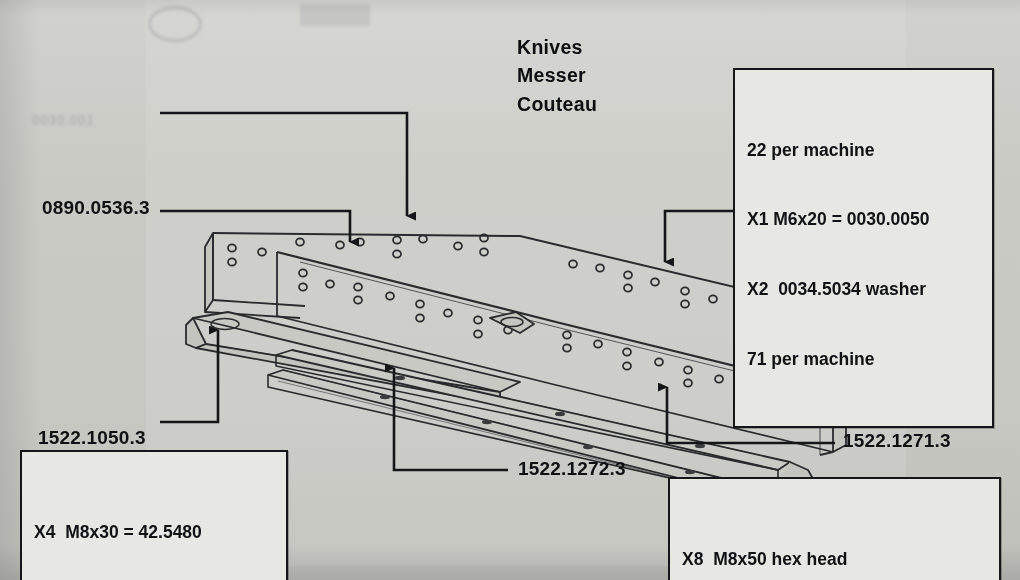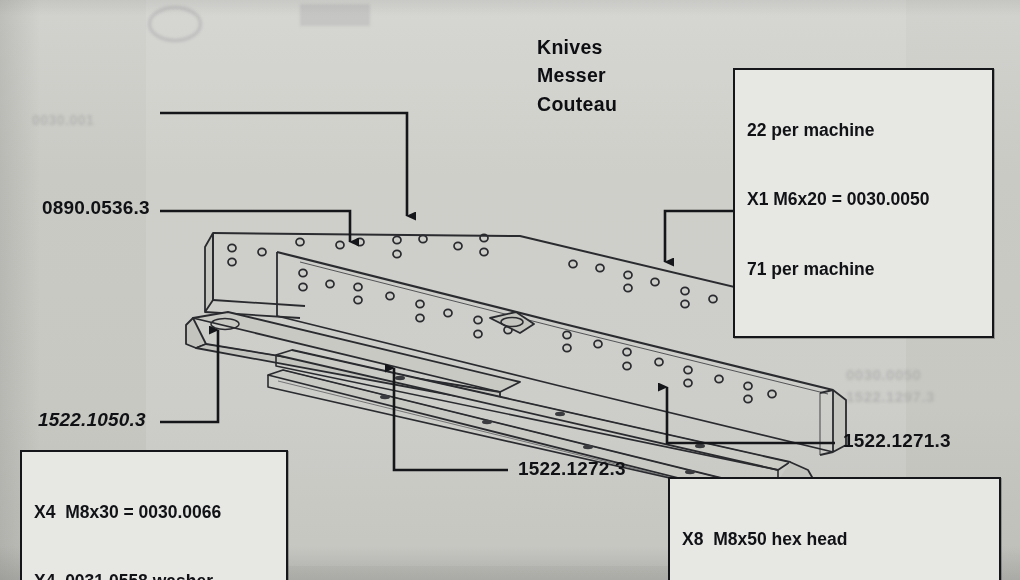"Knives" .title { margin-left: 20px -> none }
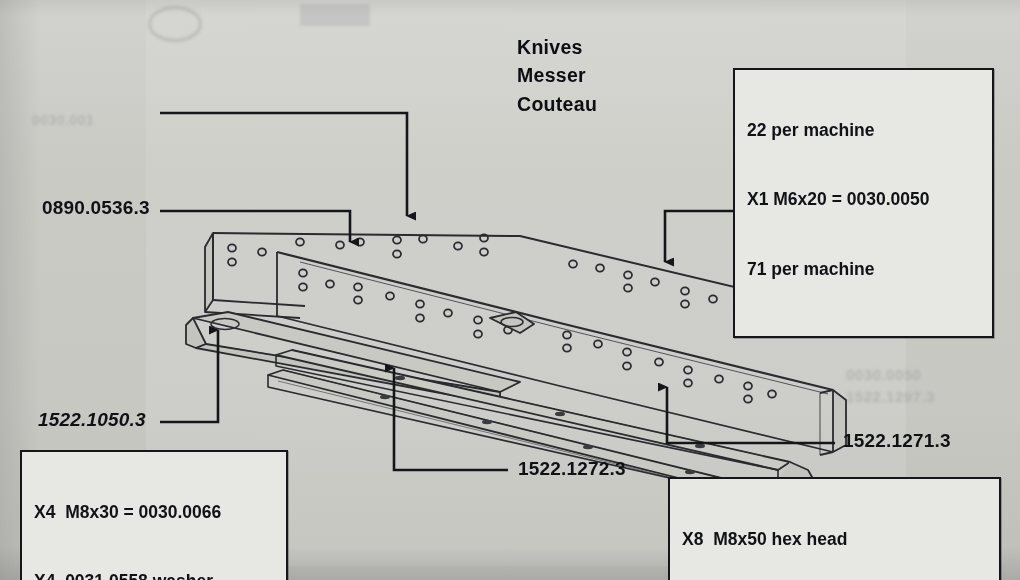"22 per machine" .box { padding: 2px 12px 8px 12px -> 22px 12px 8px 12px }
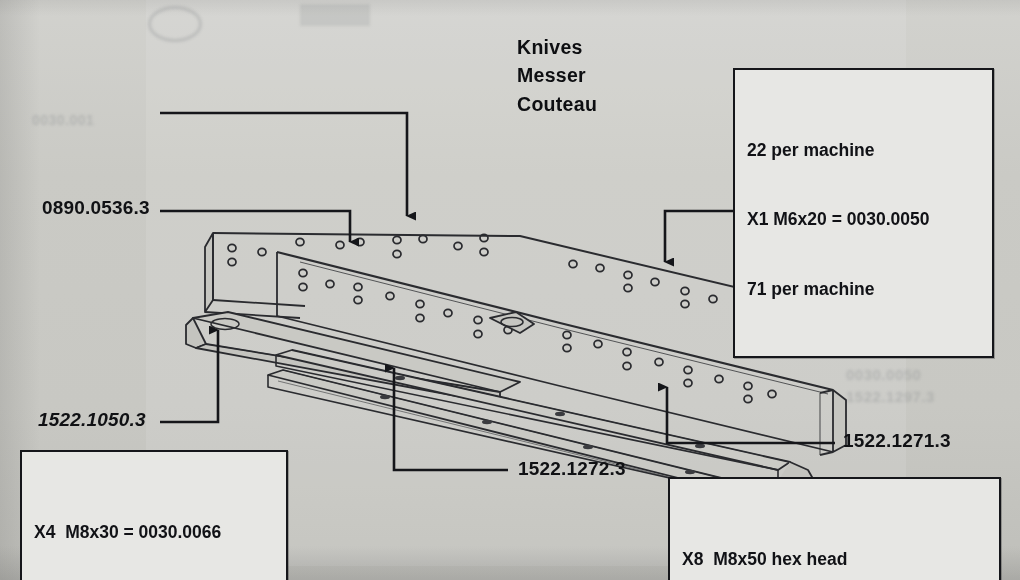"X2 0034.5034 washer" div { html: none -> <div>X2 0034.5034 washer</div> }
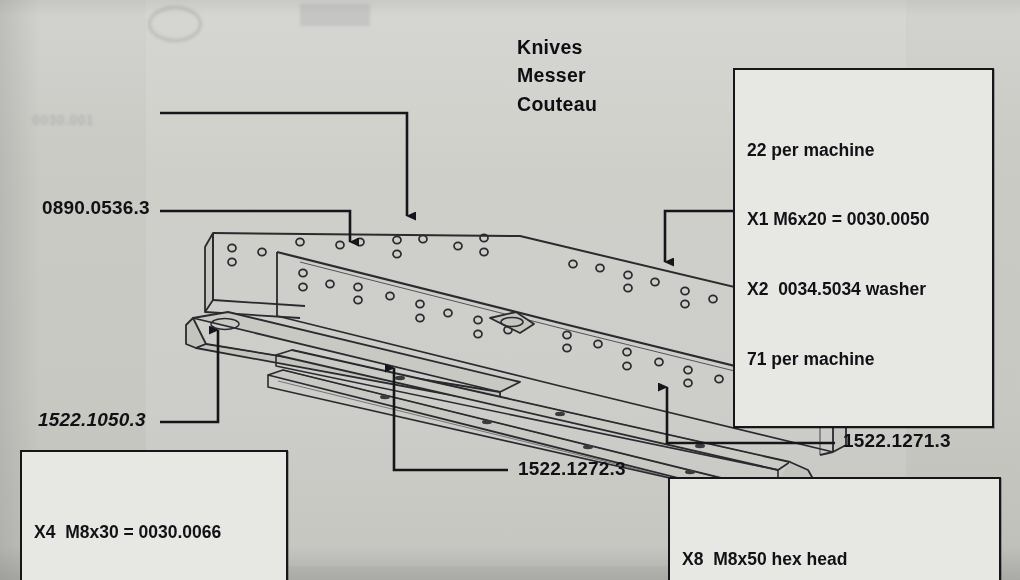"1522.1050.3" div.lbl { font-style: italic -> none; top: 409px -> 427px }
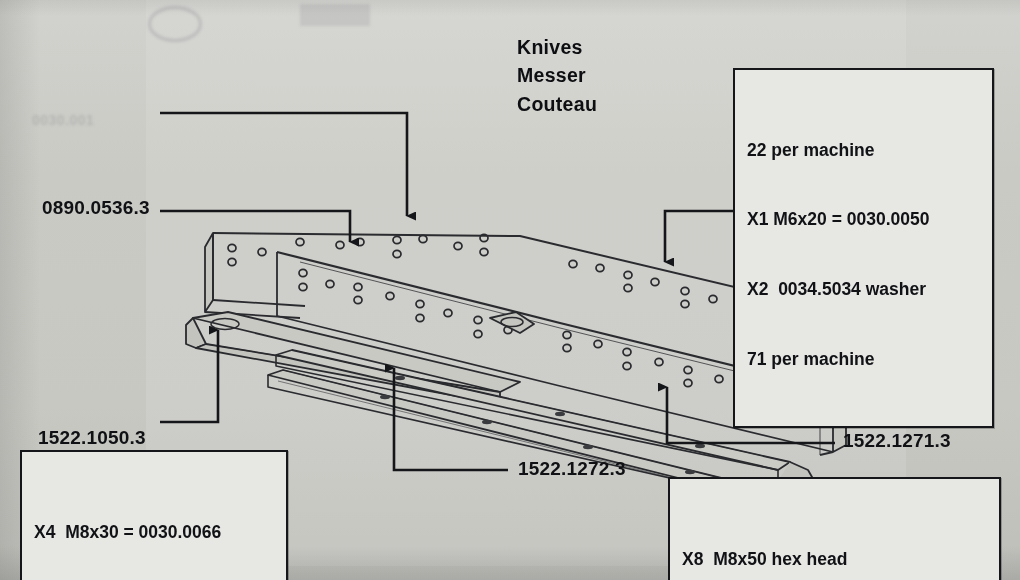"X4 M8x30 = 0030.0066" div { text: 0030.0066 -> 42.5480 }
